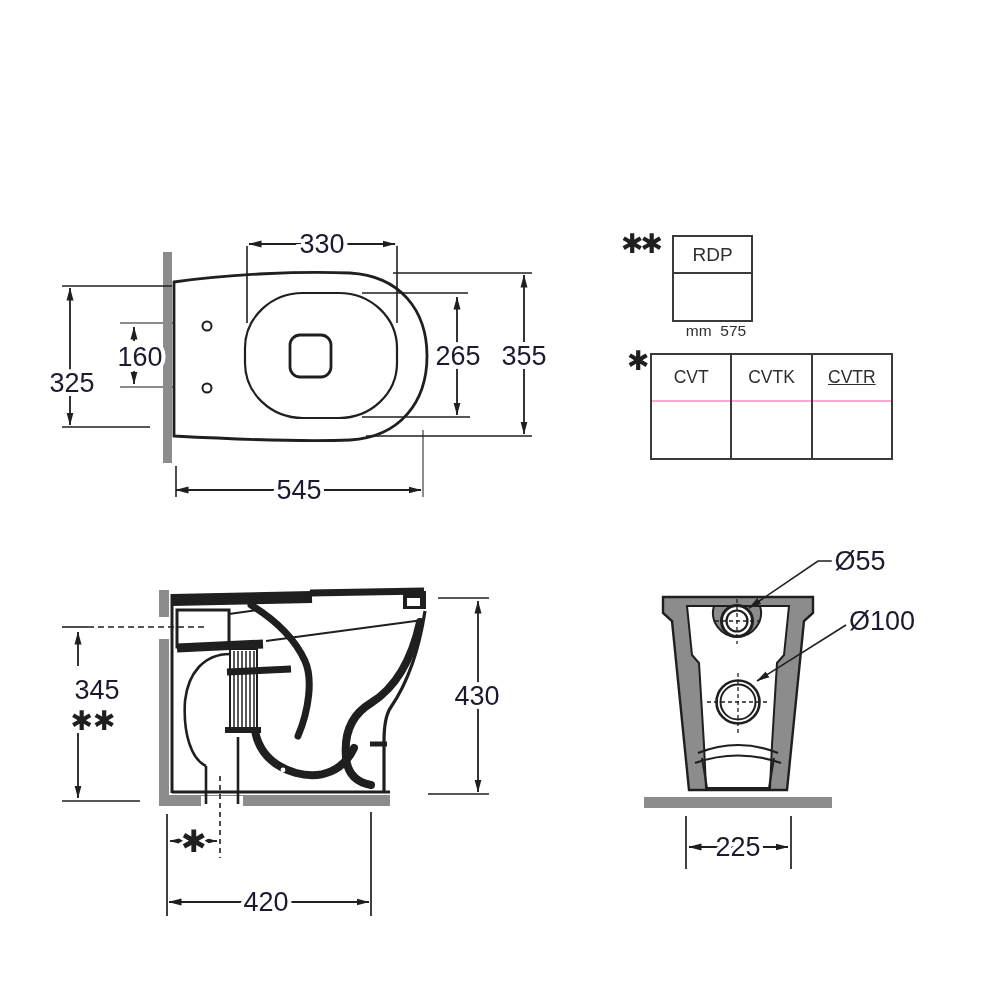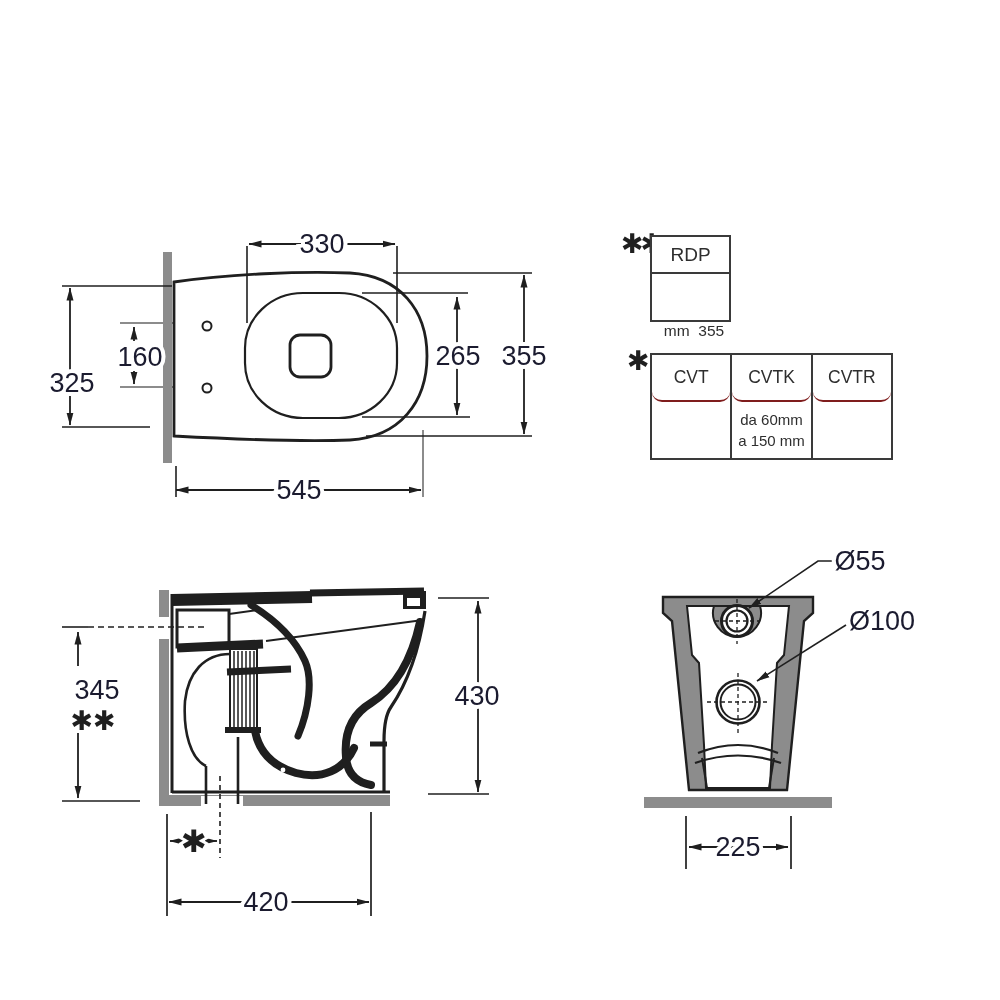"RDP" .rdp { left: 650px -> 672px }
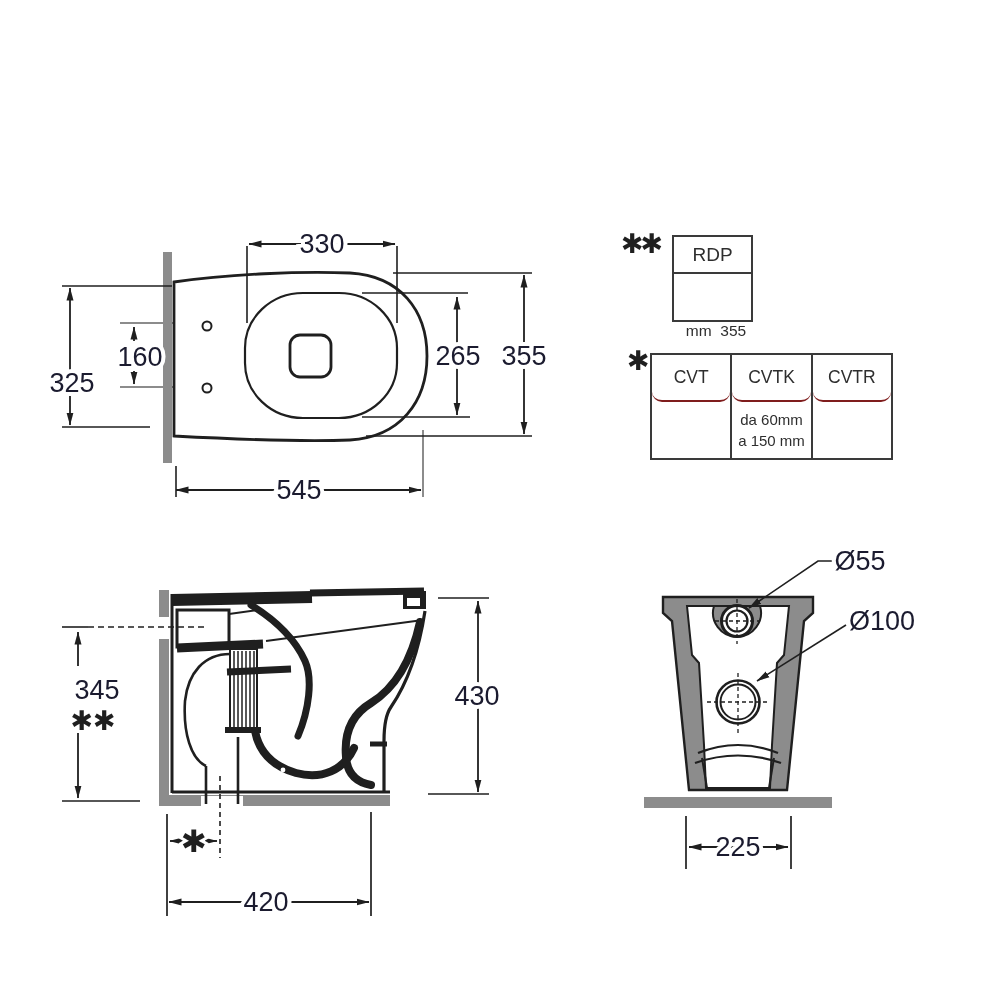"mm 355" div { text: 355 -> 575 }
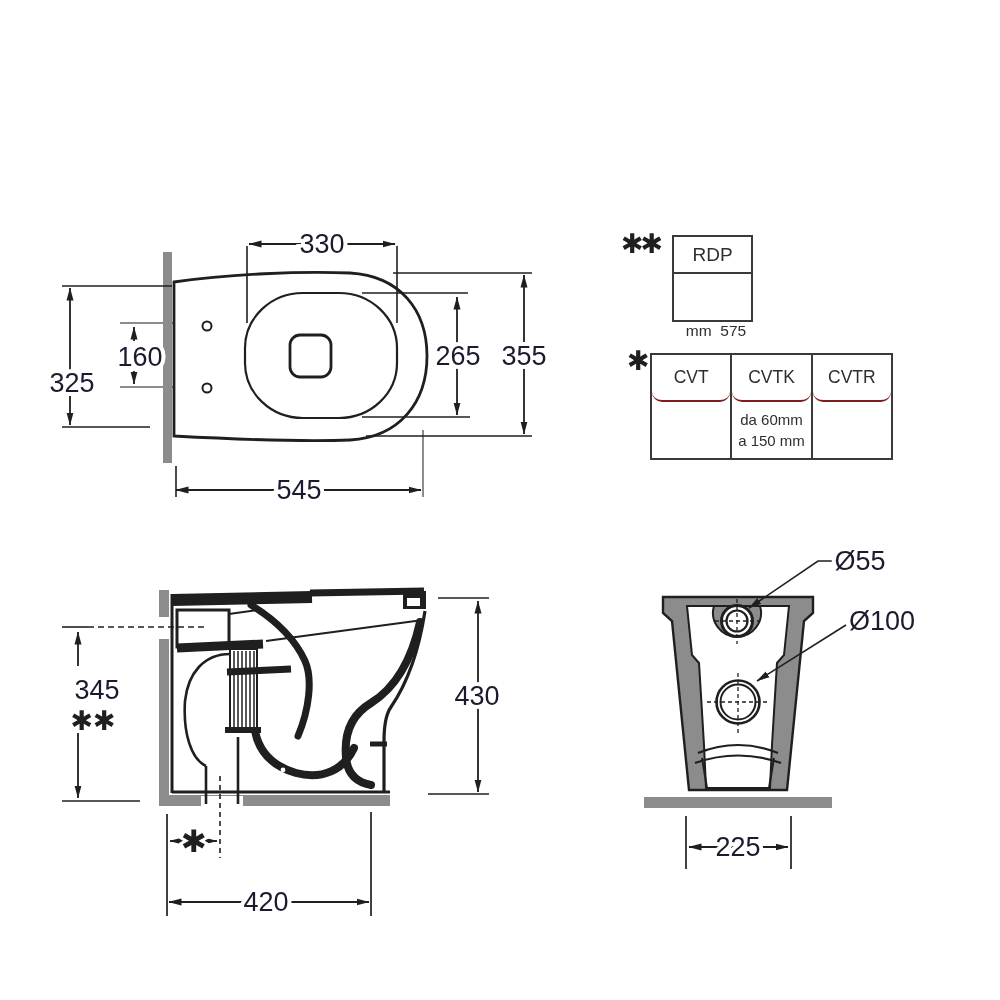"CVT" .cvt-head { border-bottom: 2px solid #7f1d1d -> 2px solid #f9a8d4; border-radius: 10px -> none }
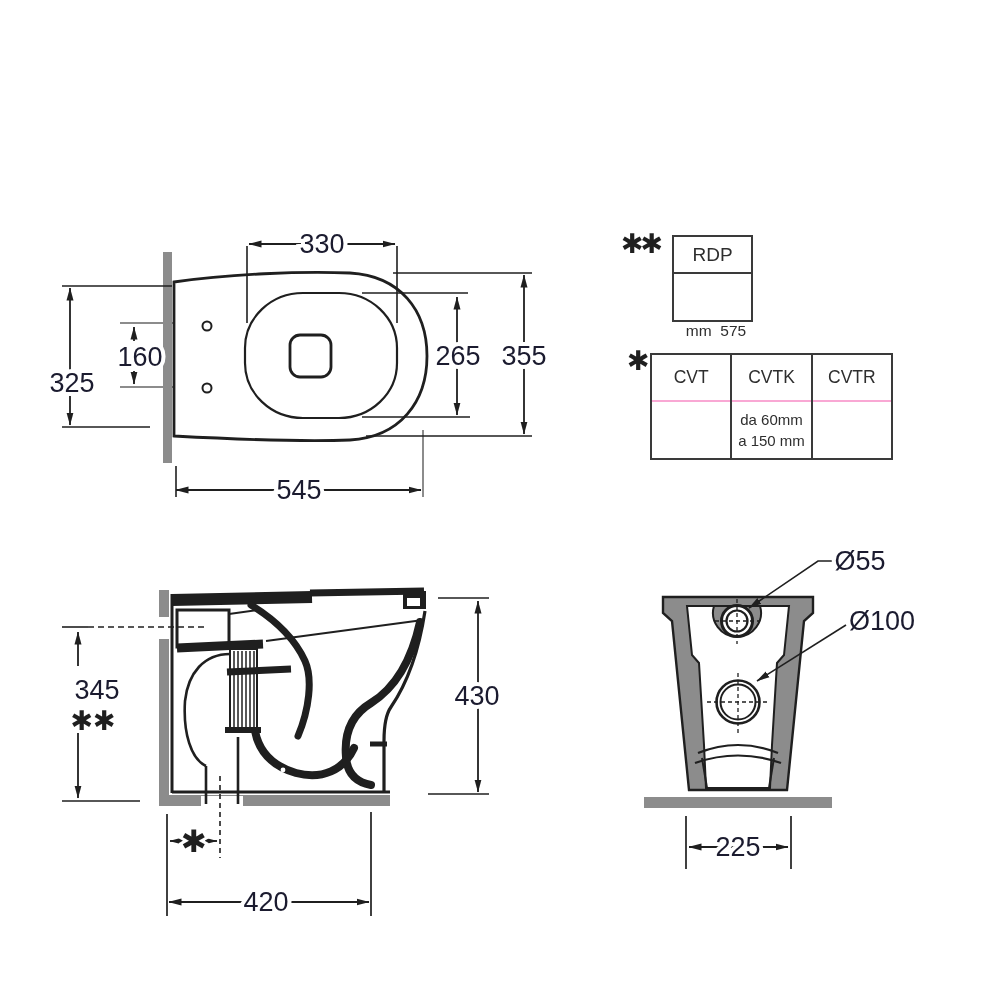"CVTR" .cvt-col:last-child { text-decoration: none -> underline }
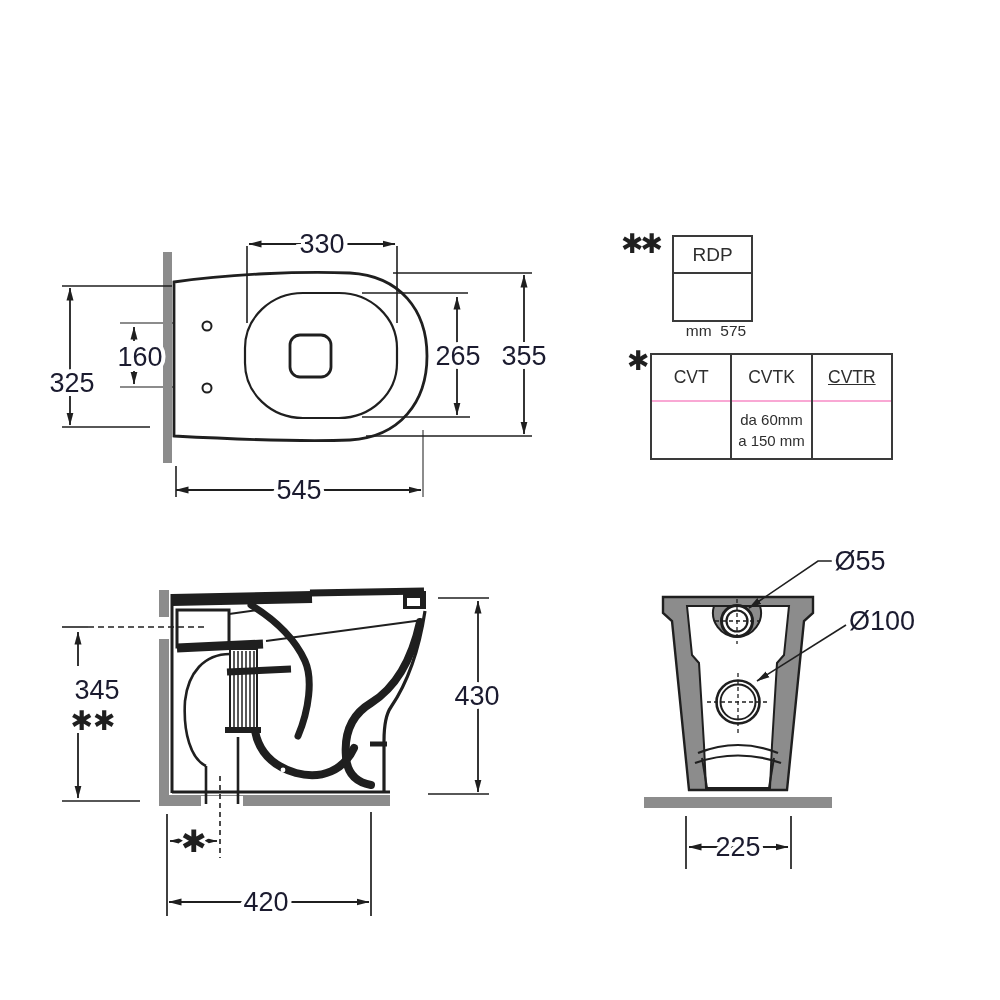"da 60mm" div.cvt-cell { html: <div> <span>da 60mm</span> <span>a 150 mm</span> </div> -> none }
